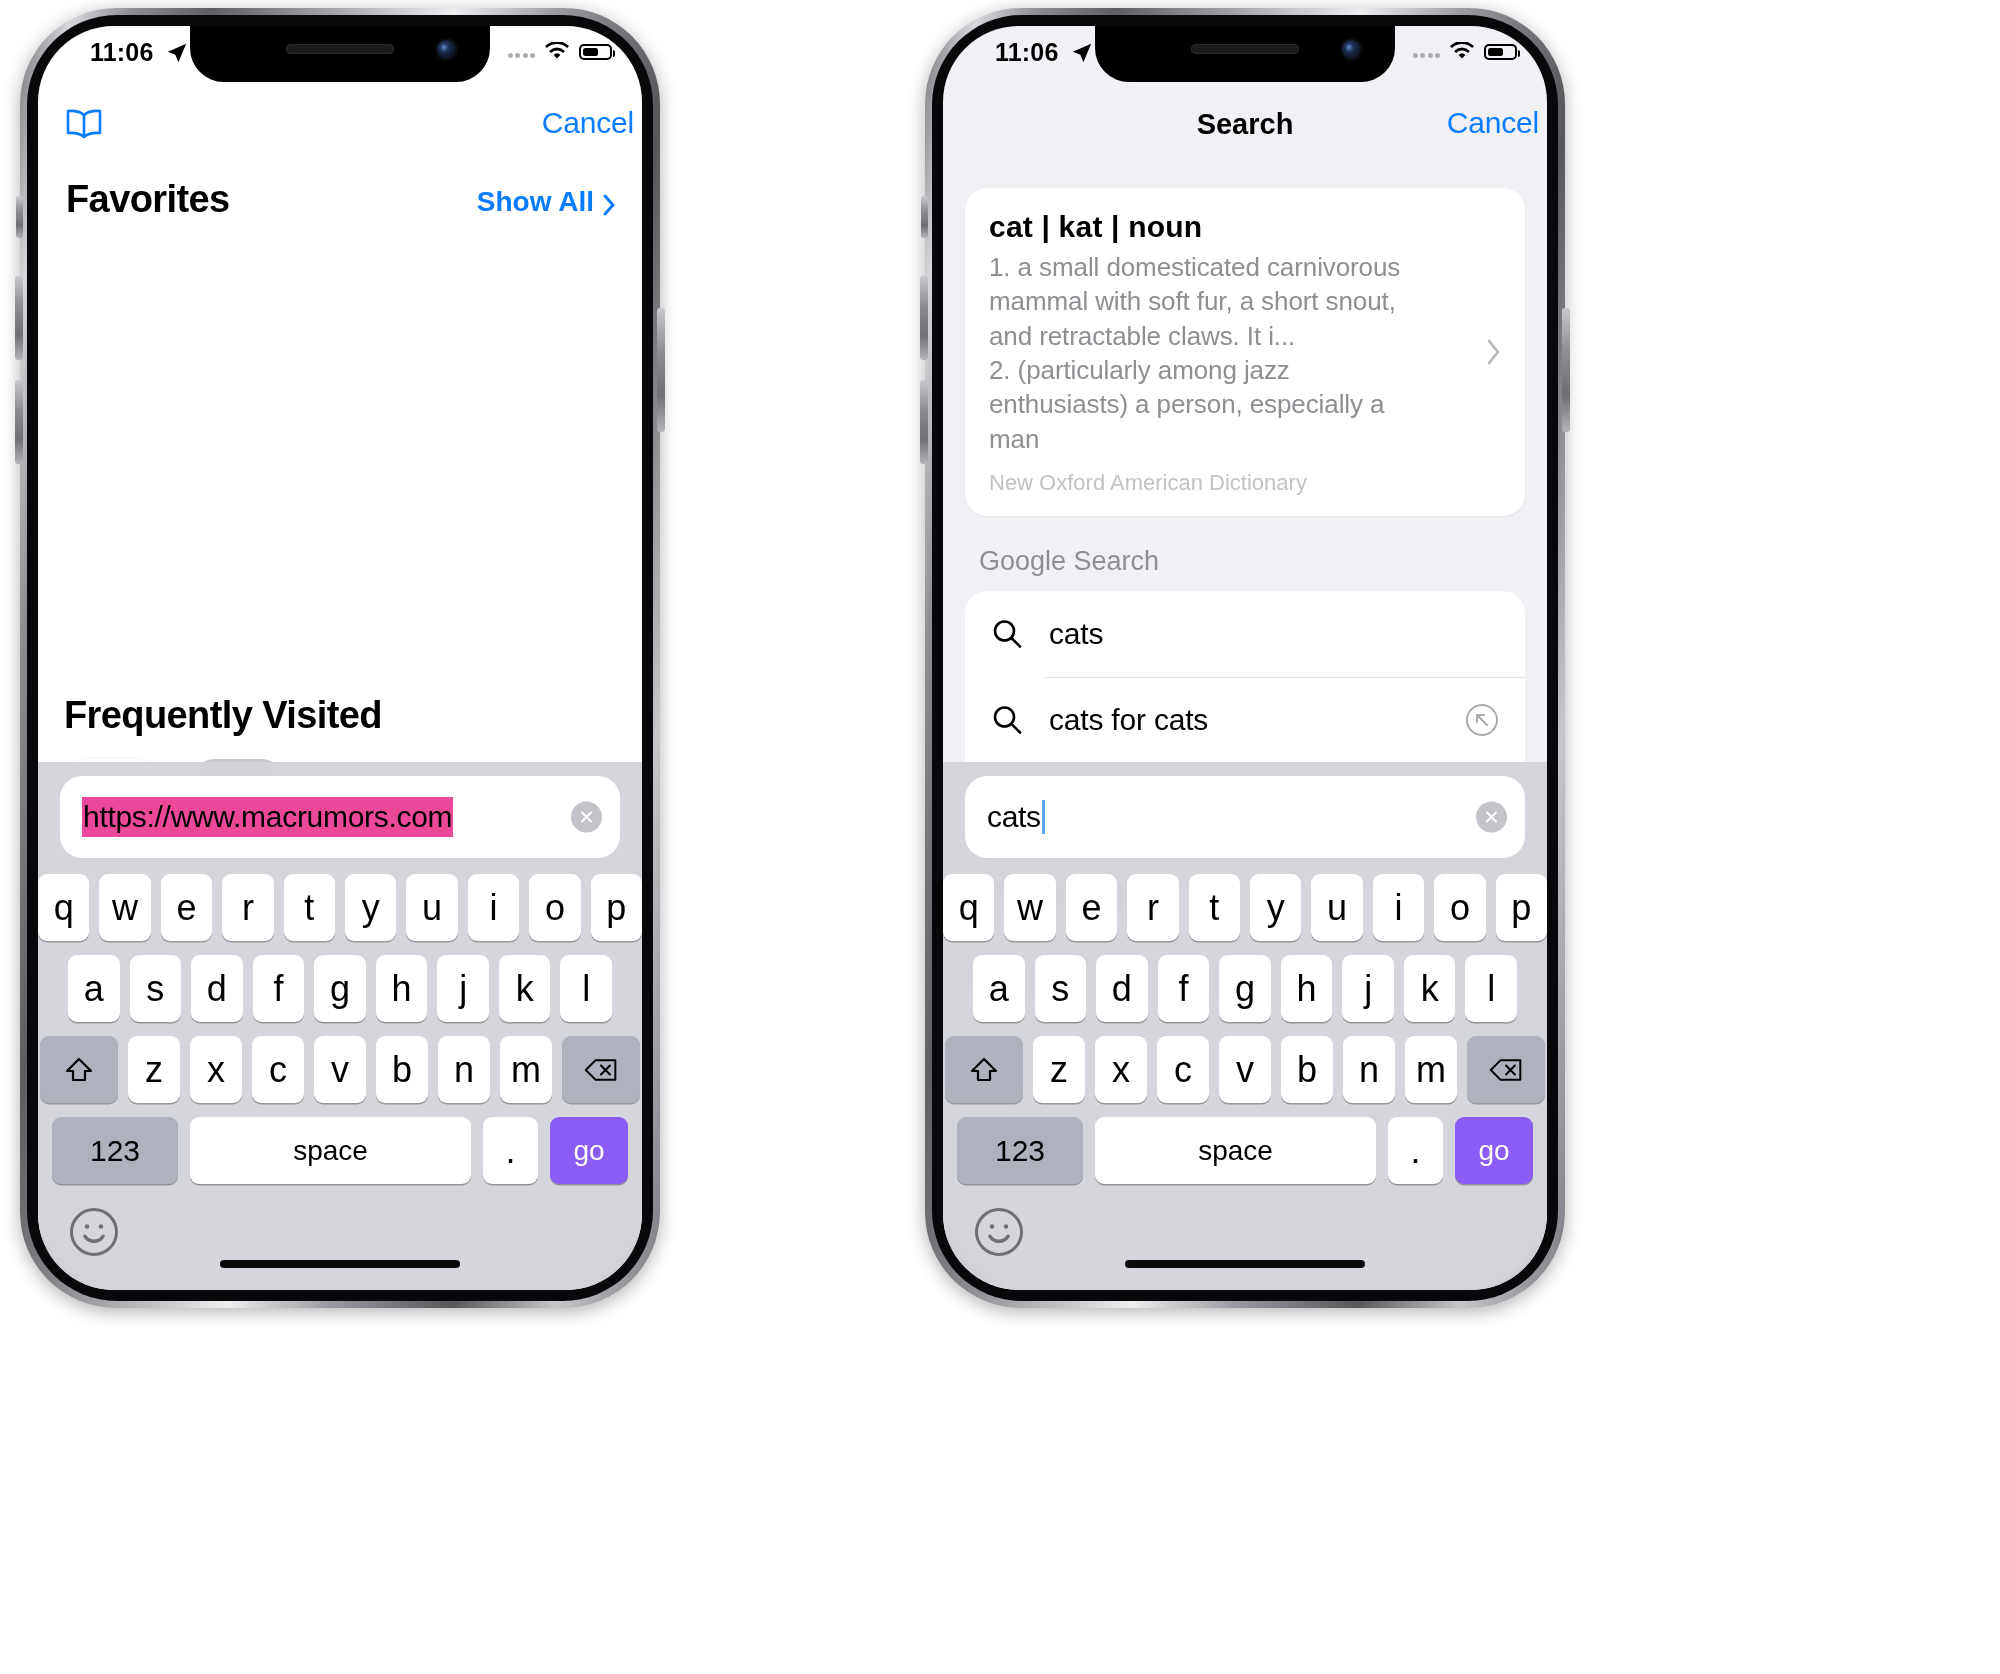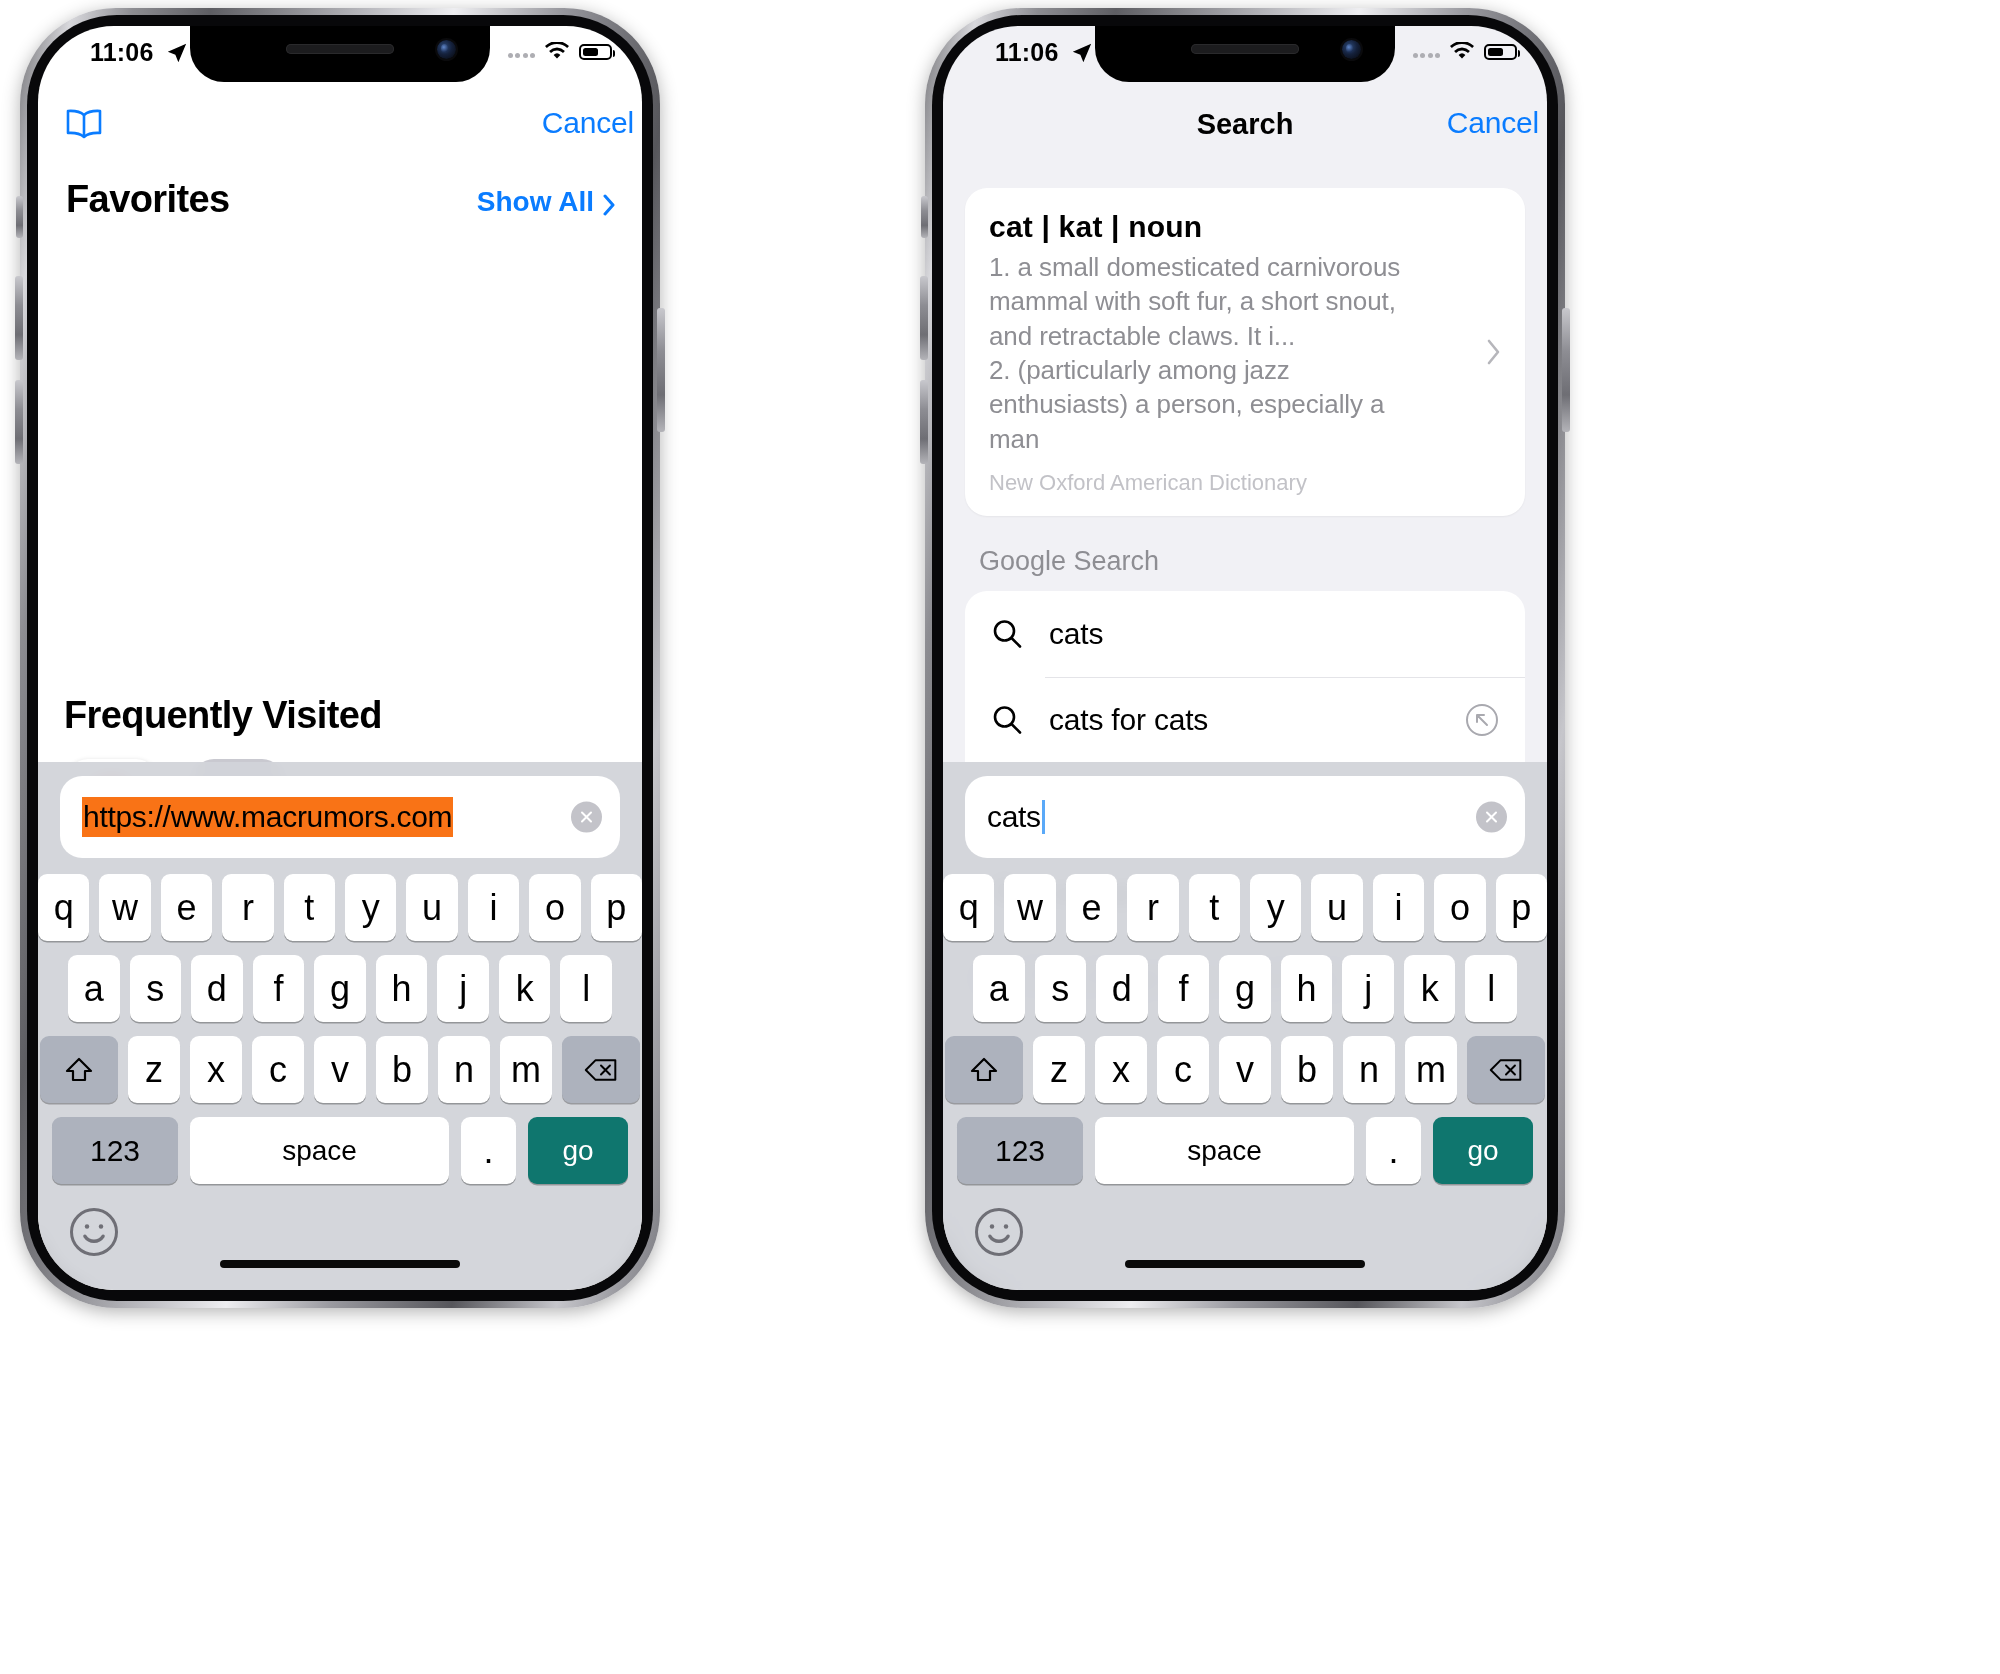"https://www.macrumors.com" .urlbar .v.sel { background: #f97316 -> #ec4899 }
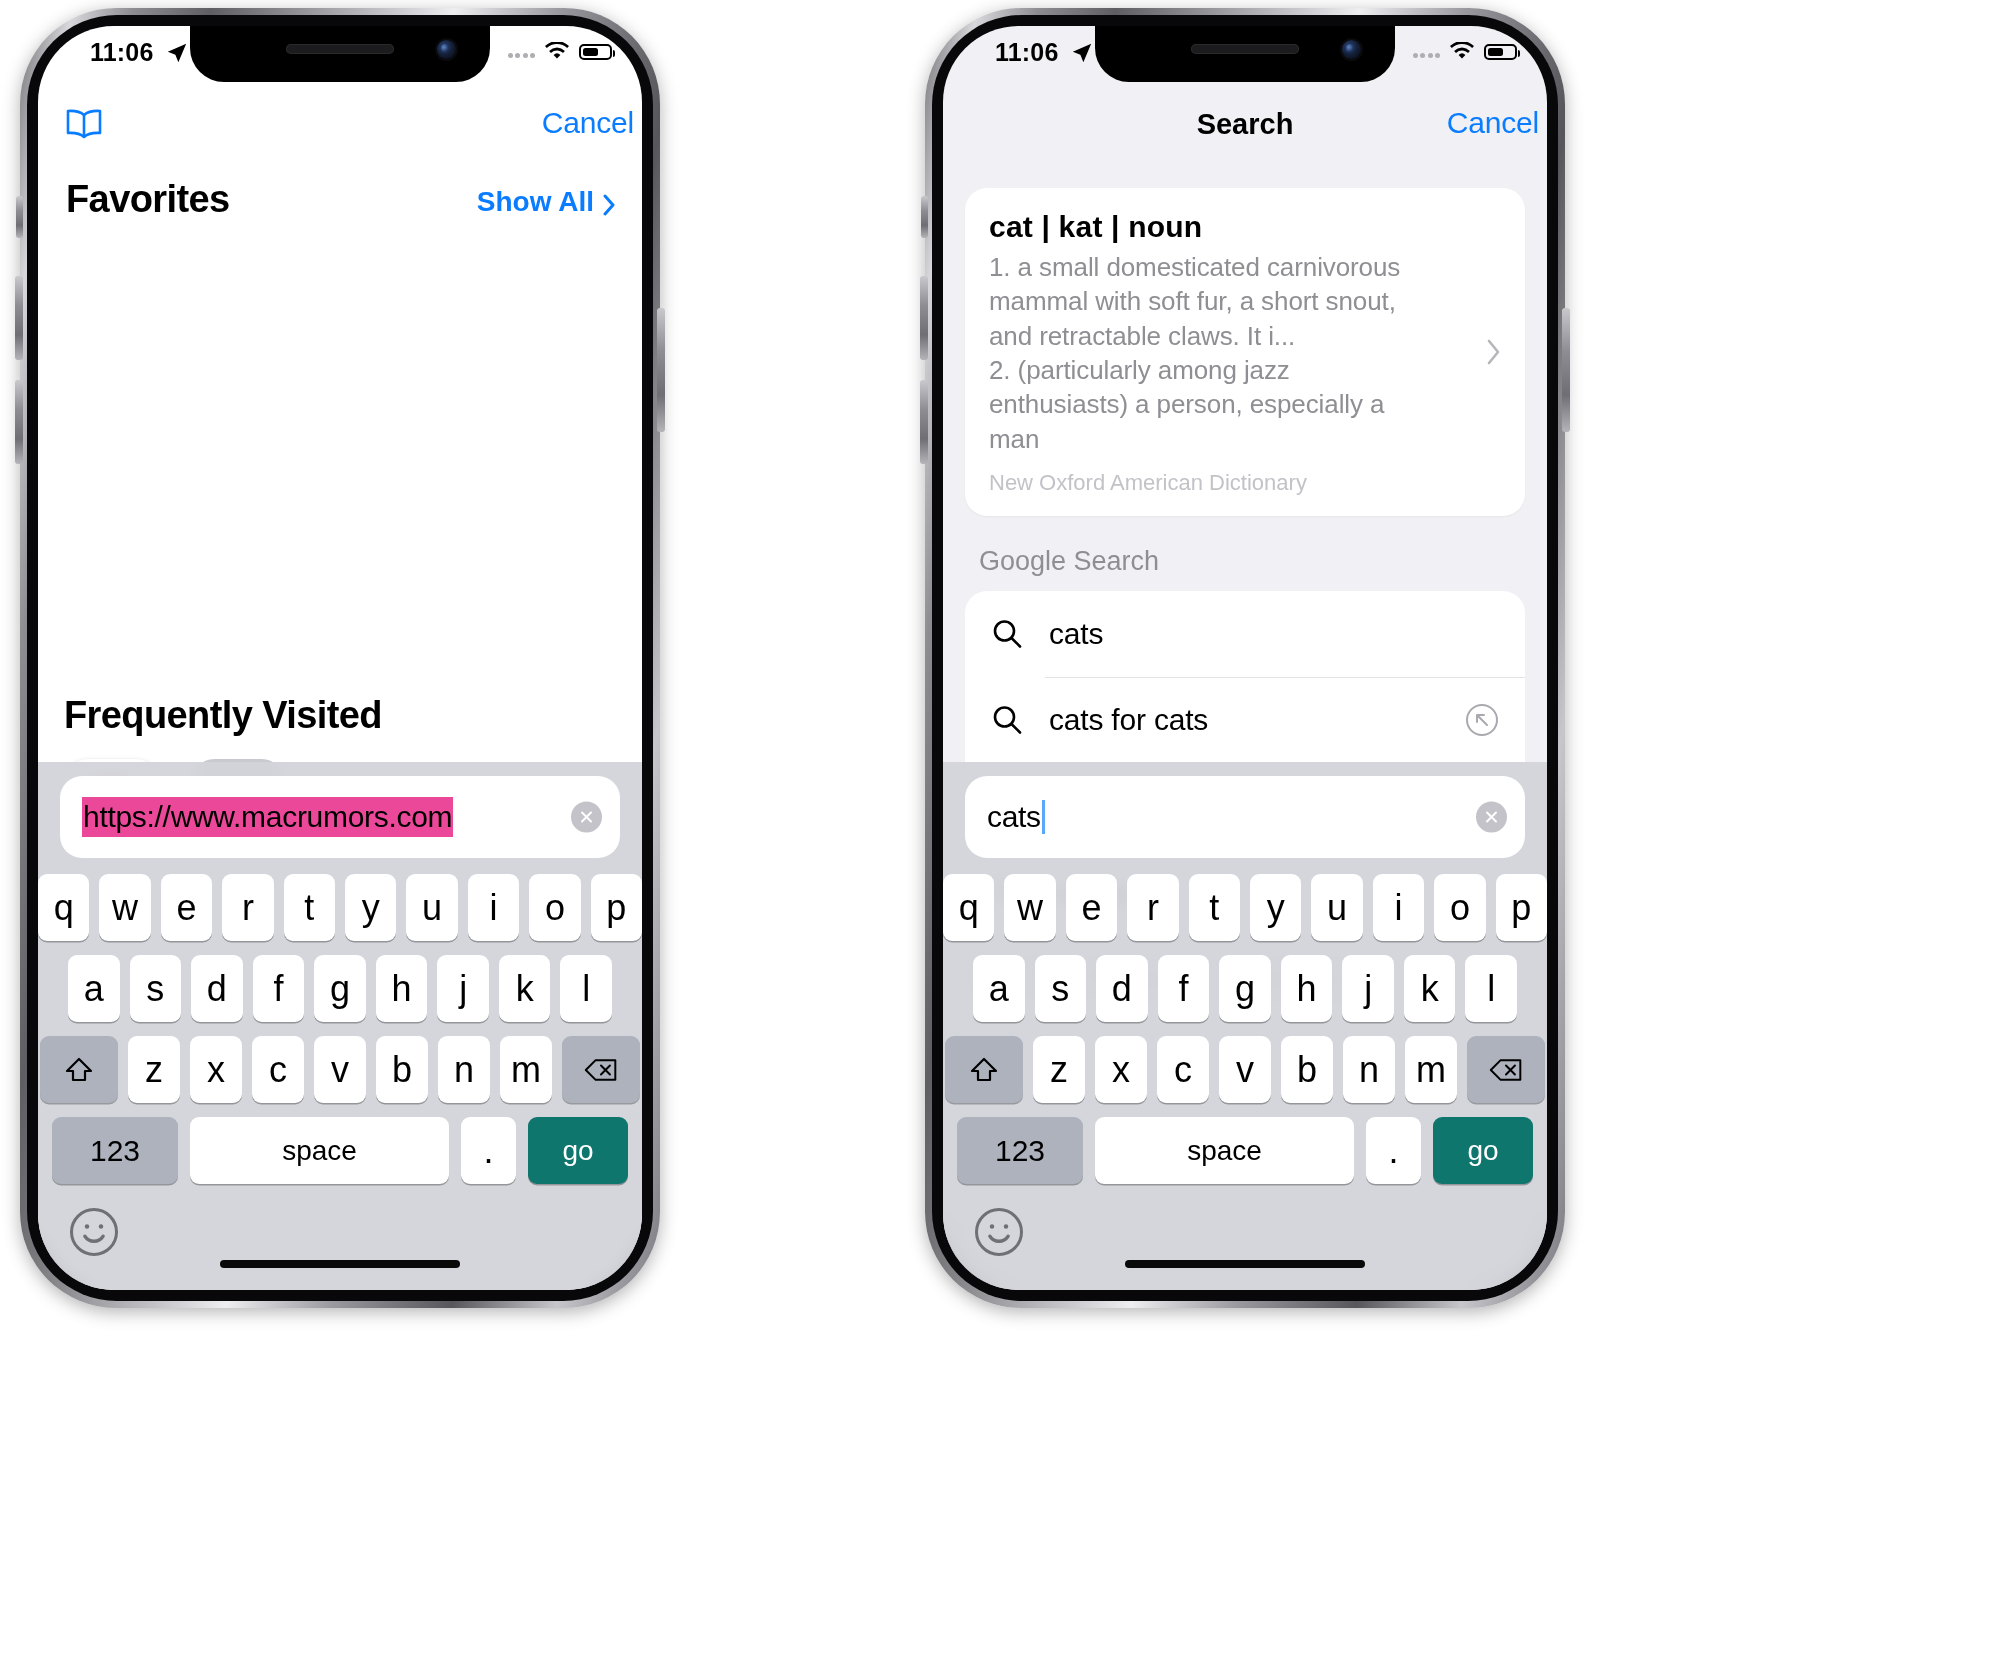"go" .key.go { background: #0f766e -> #8b5cf6; width: 100px -> 78px }
